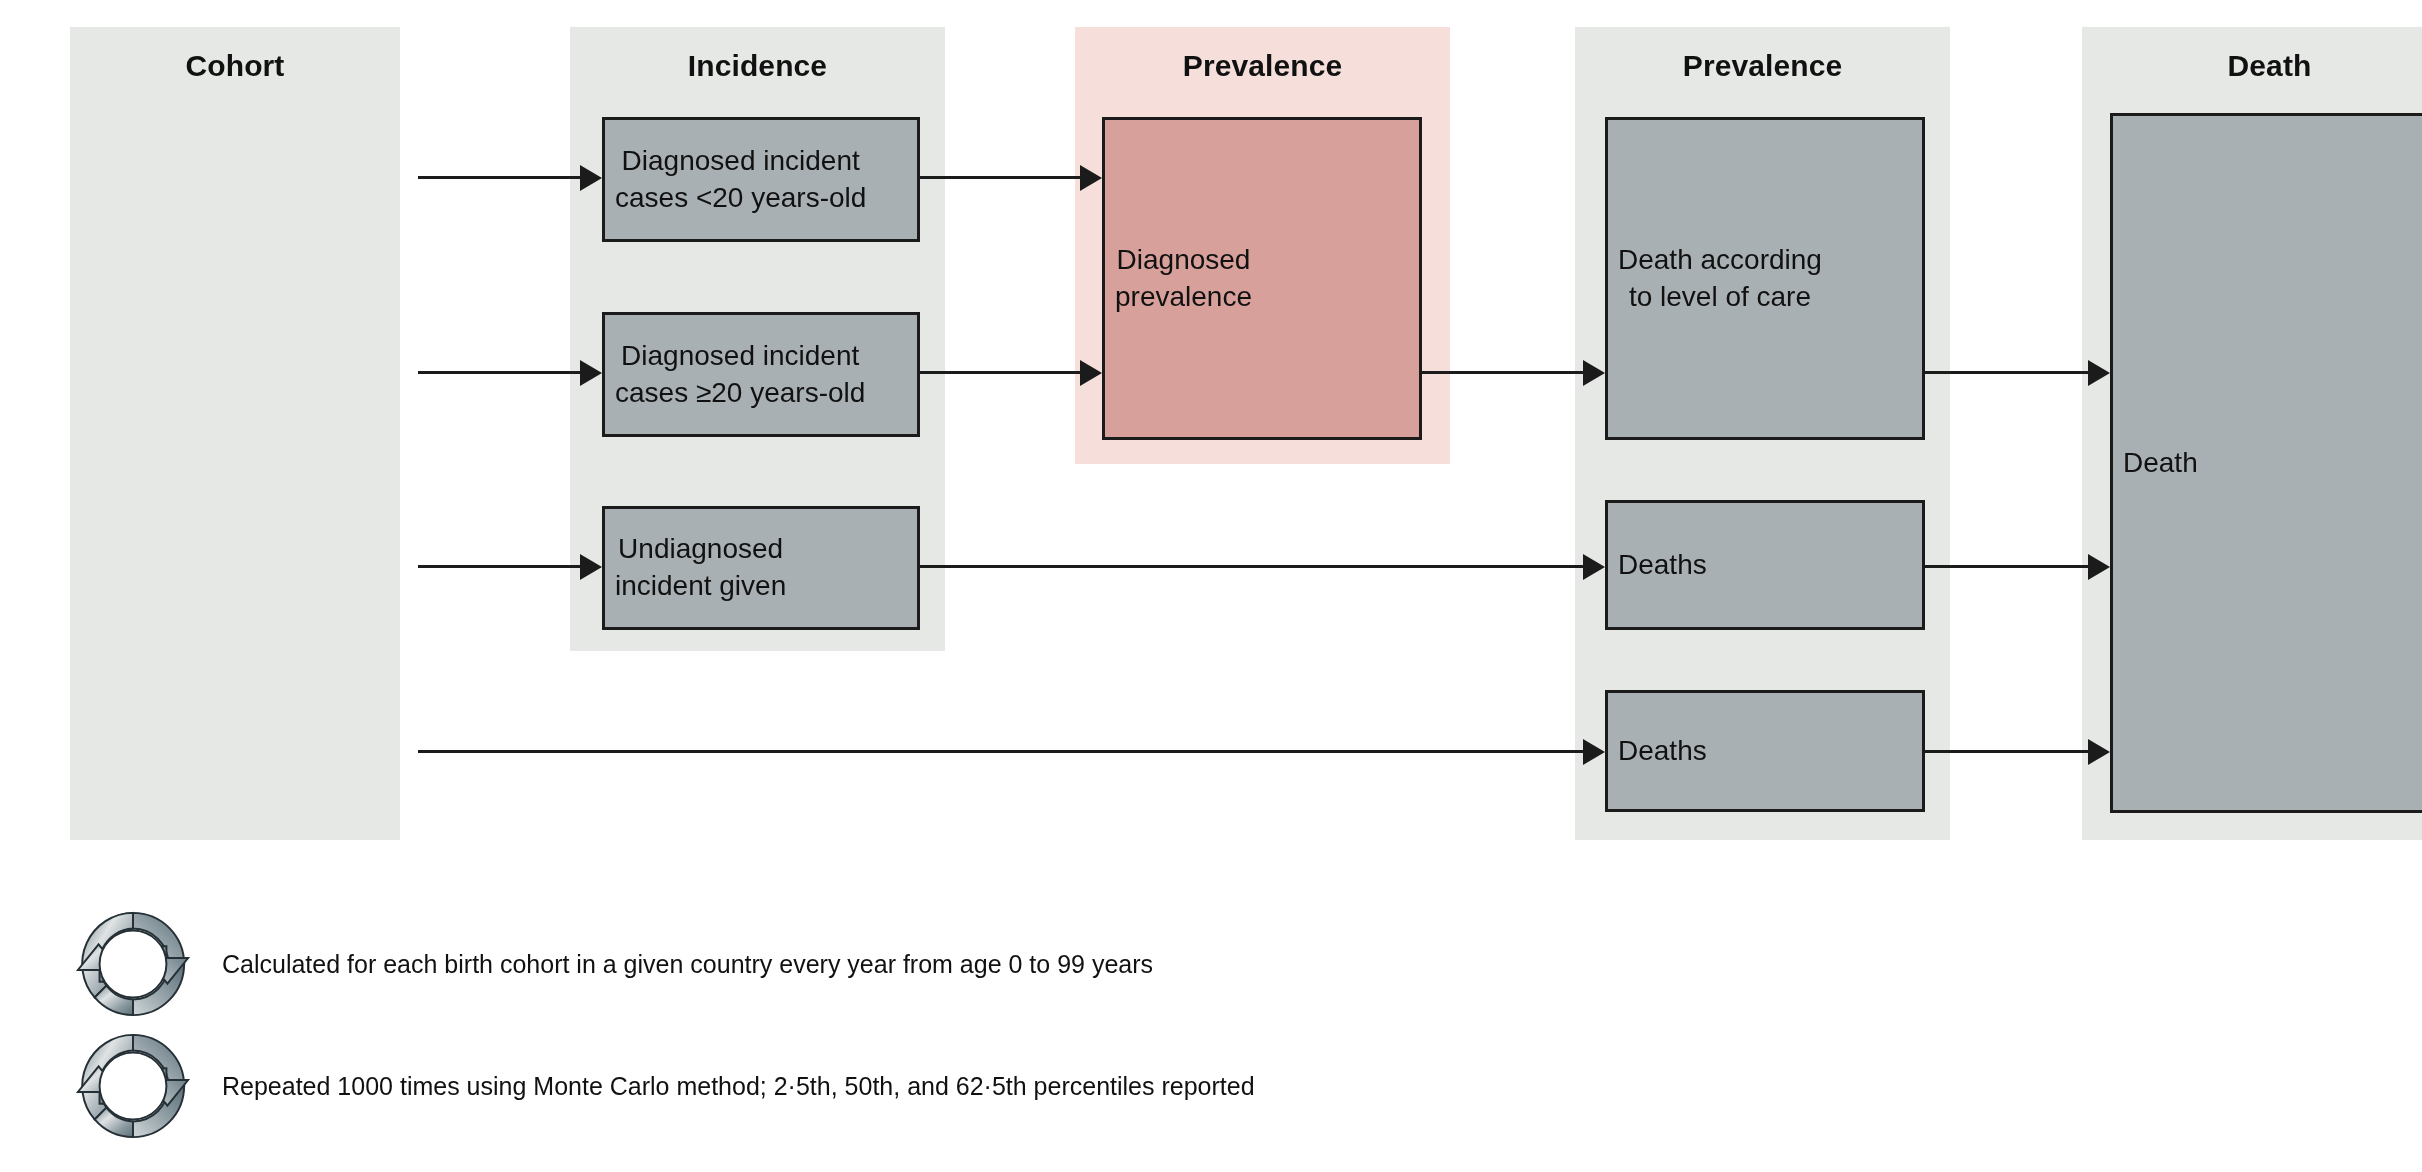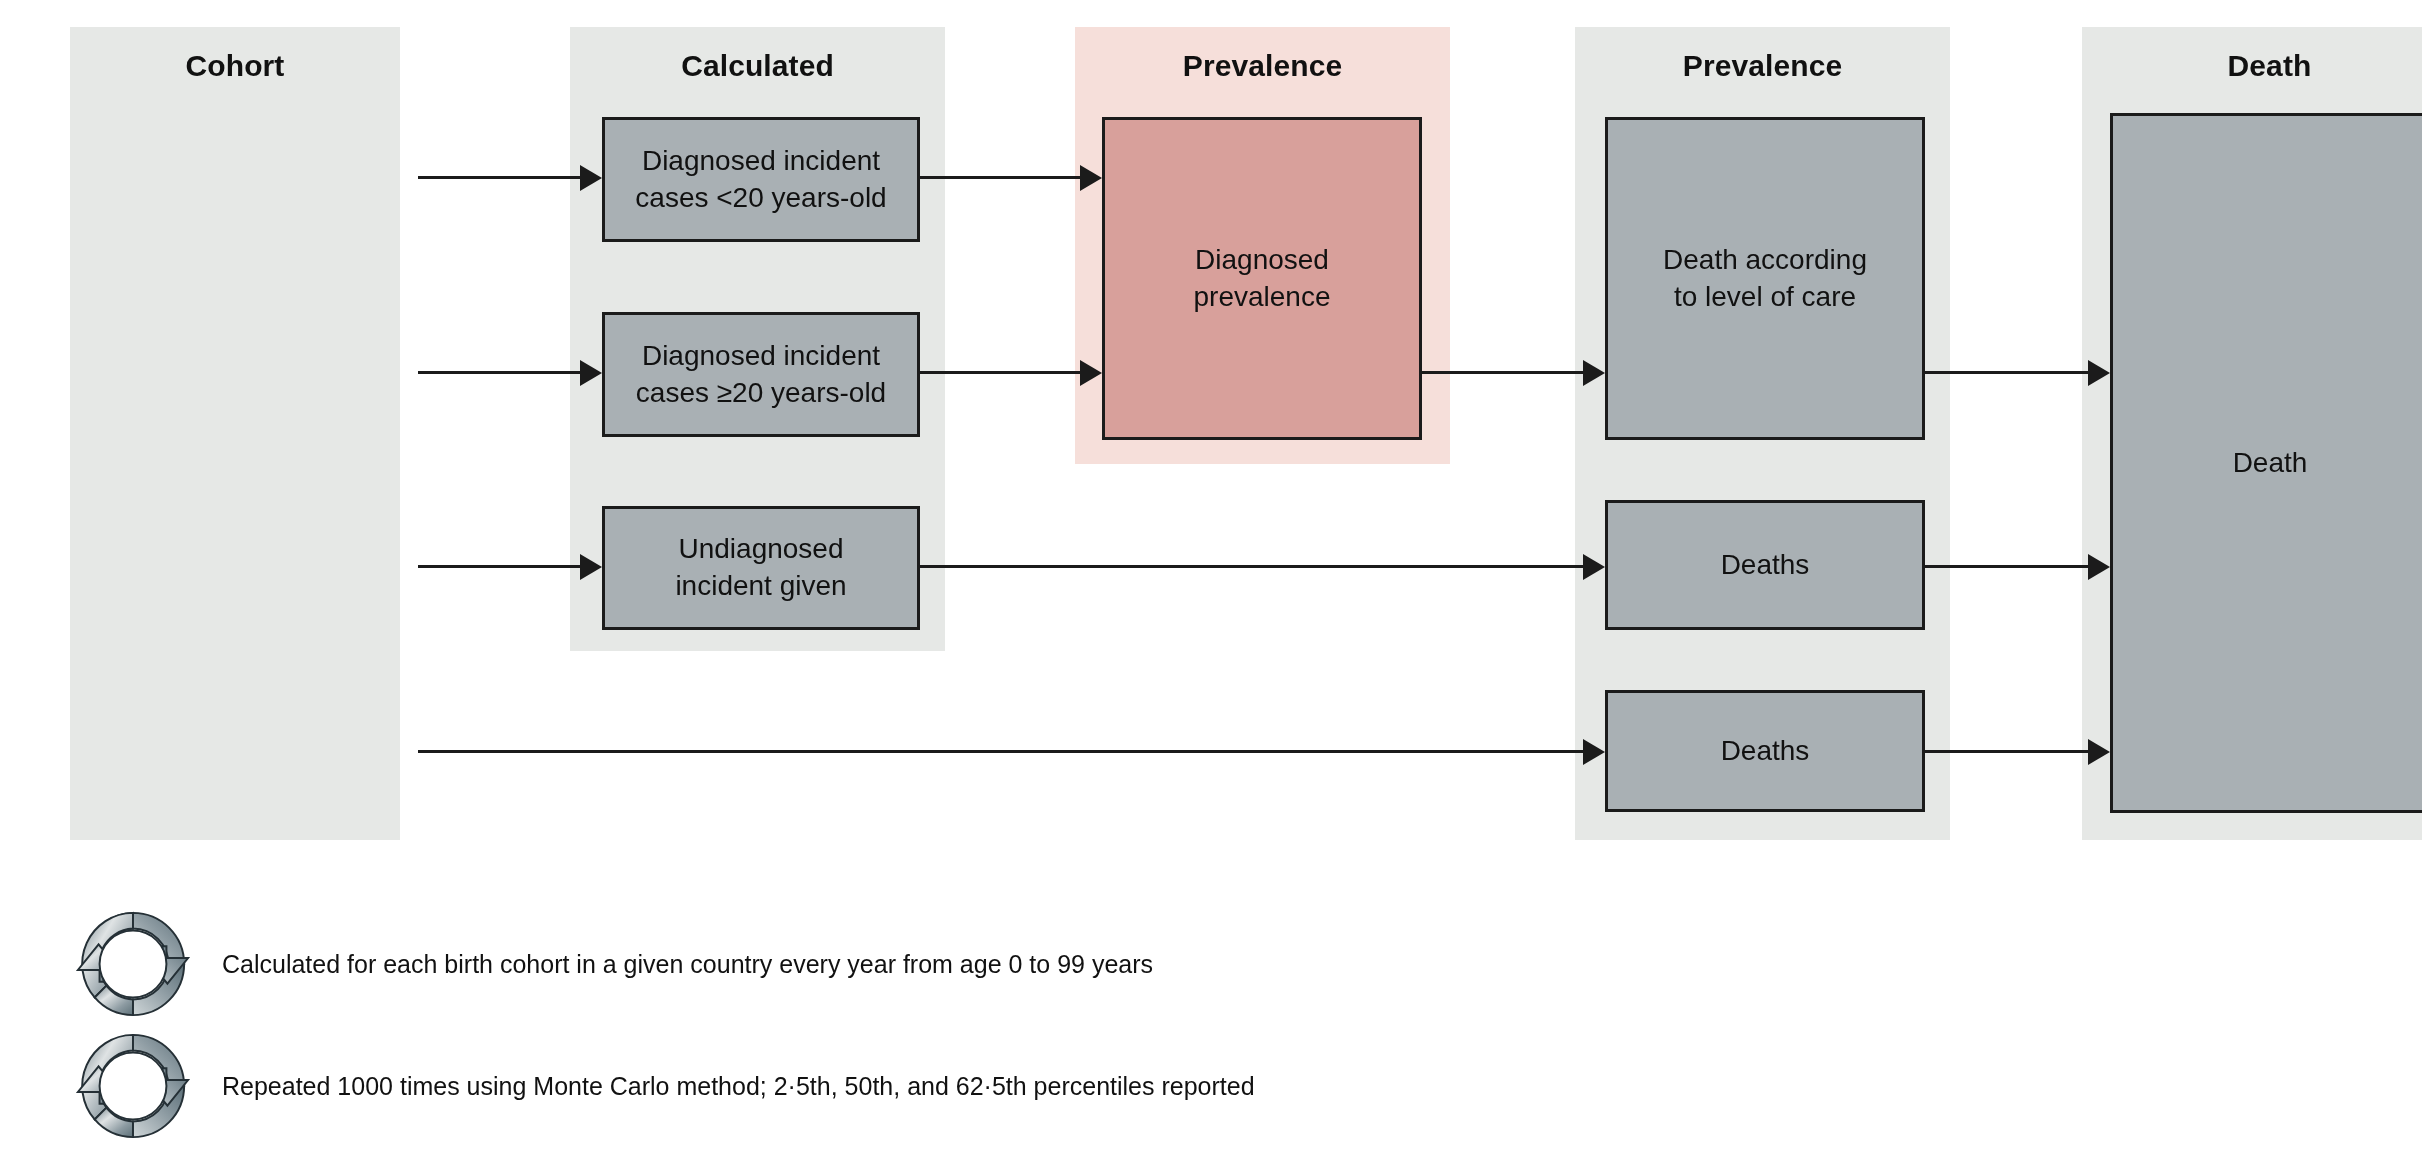"Calculated" div.panel-title { text: Calculated -> Incidence }
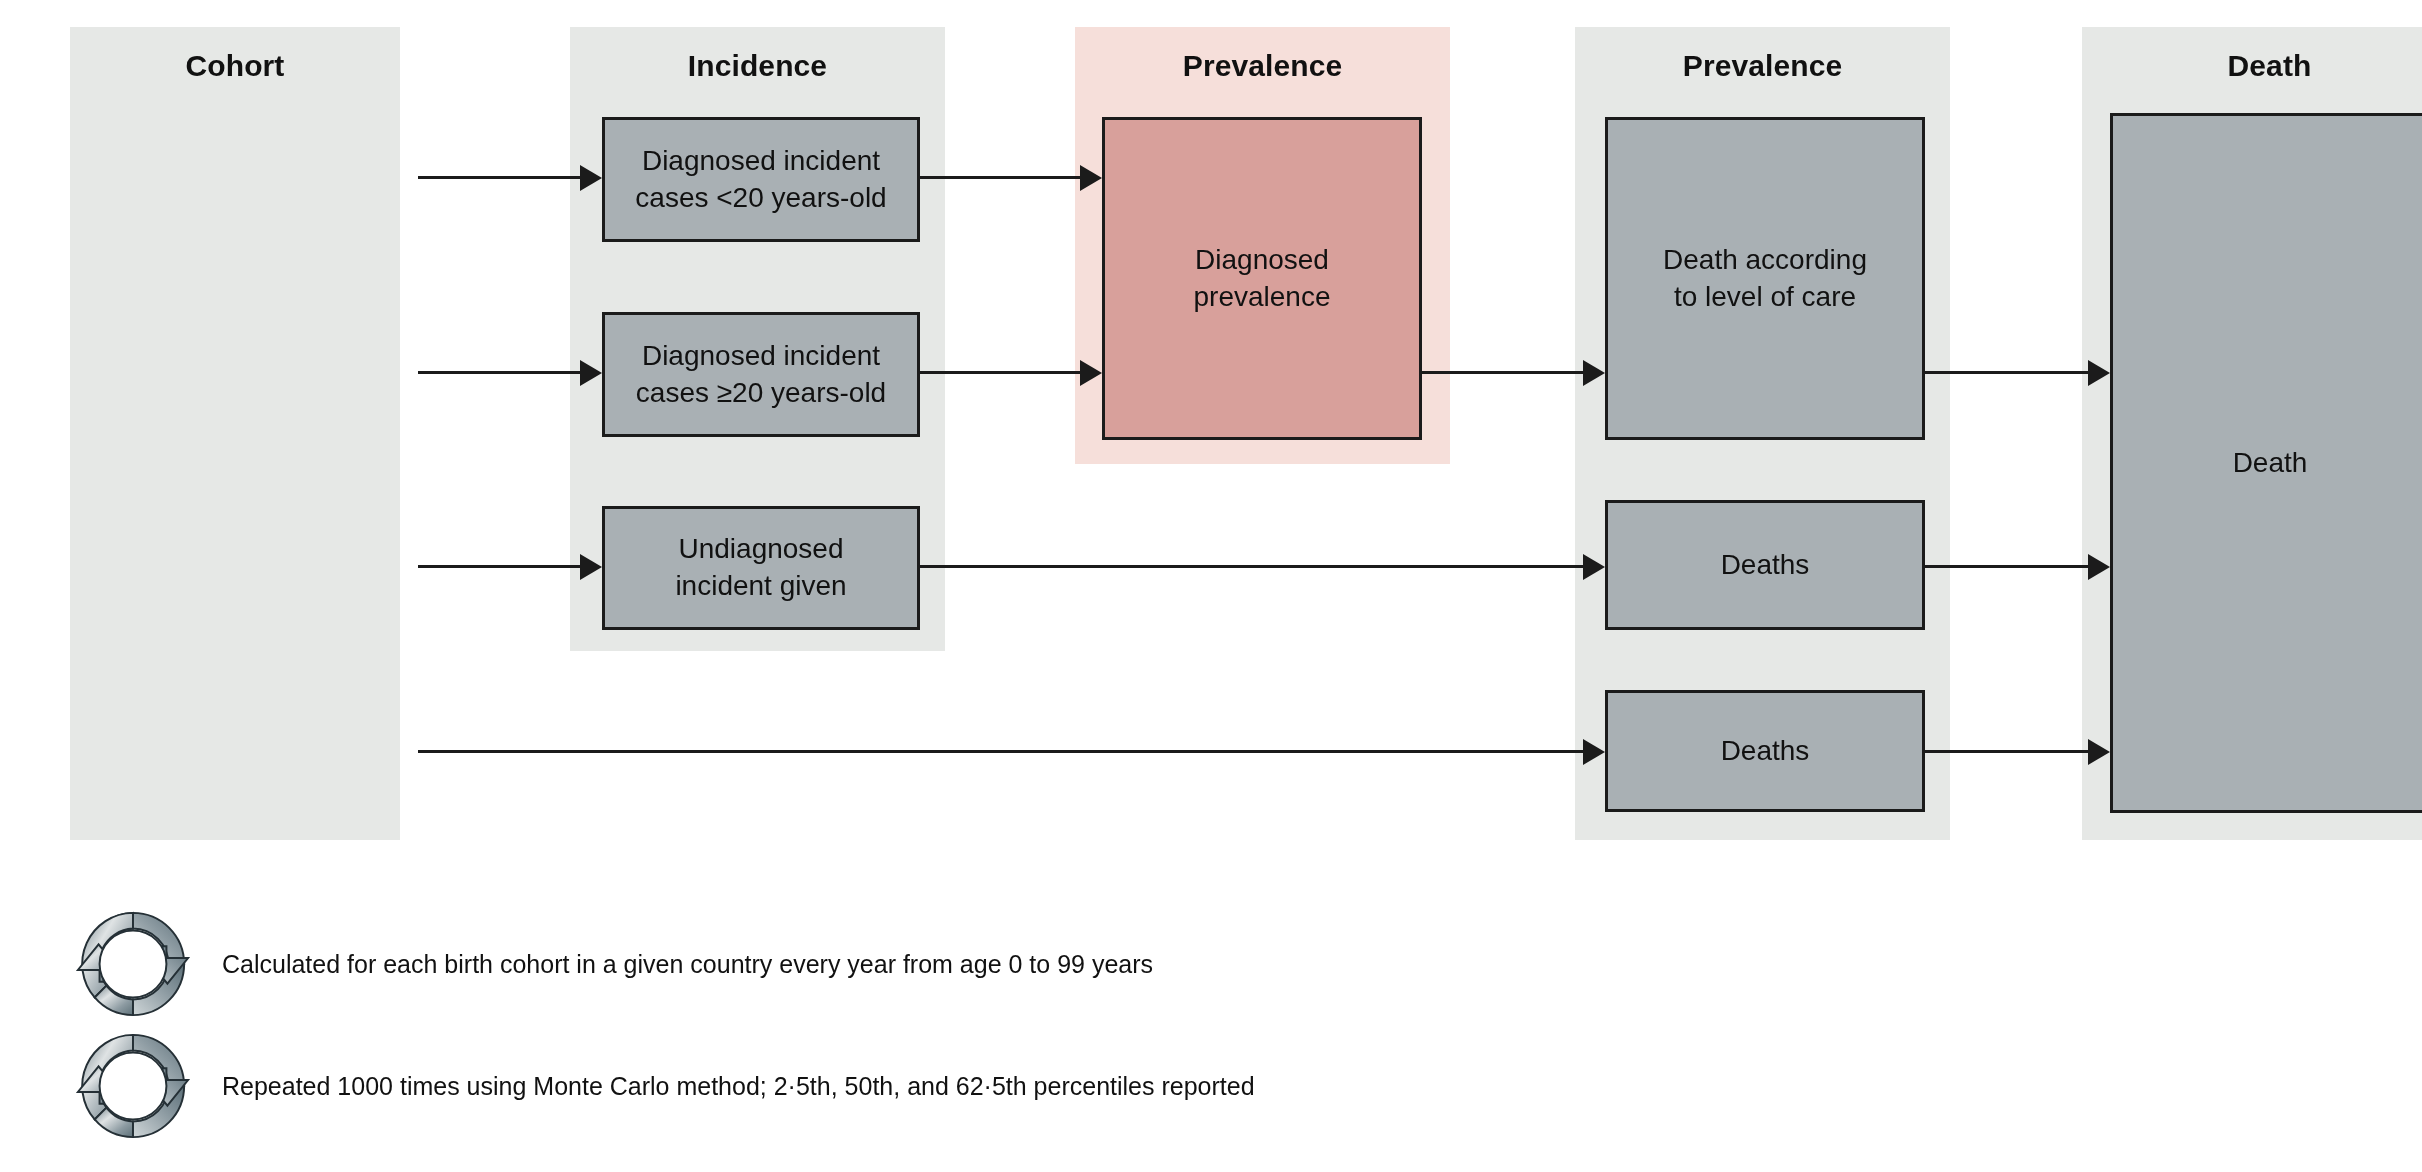"Diagnosed incident" .node { justify-content: center -> flex-start }
